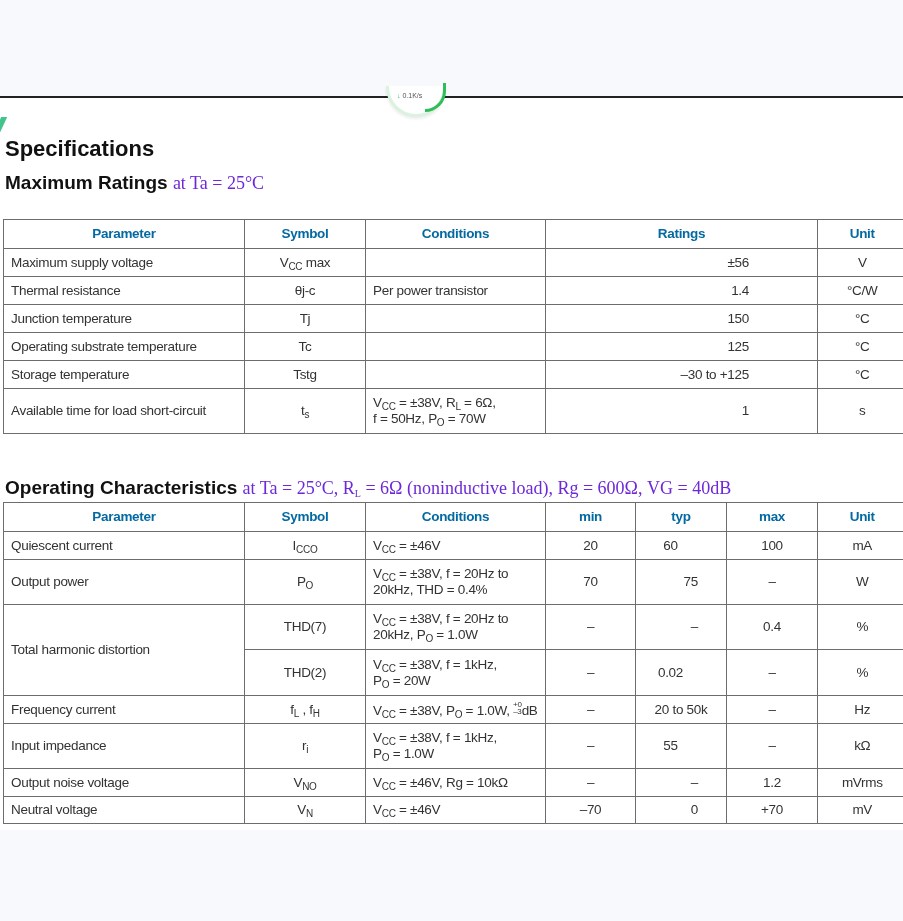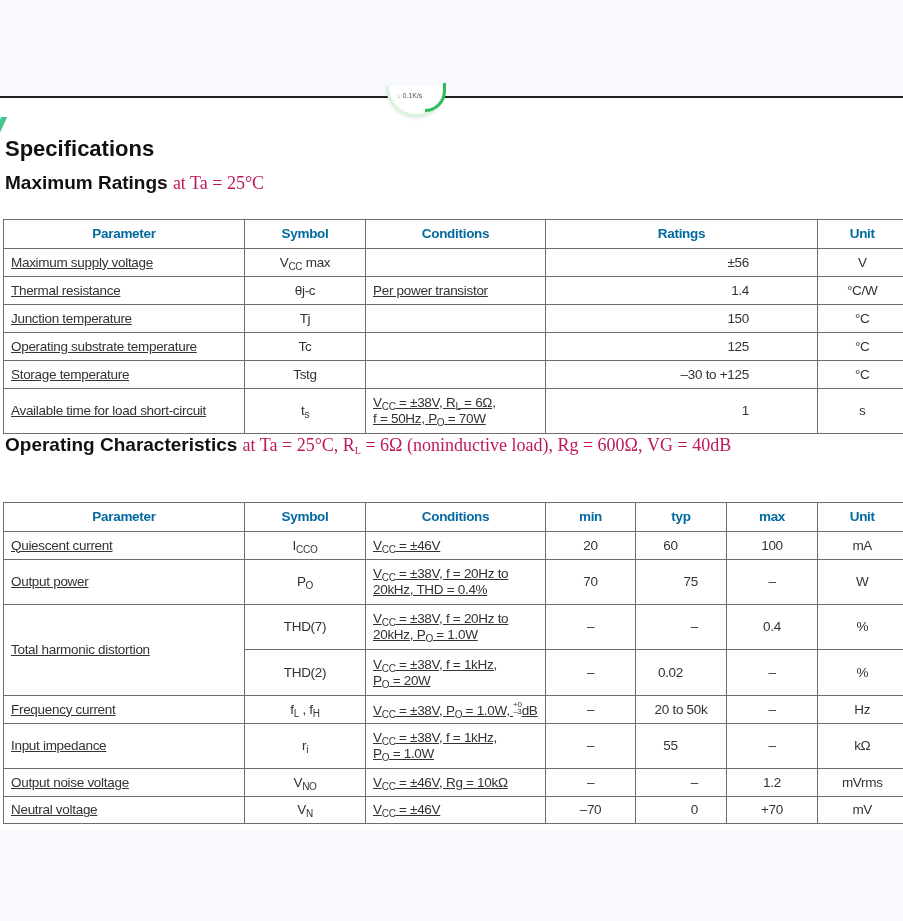"at Ta = 25°C" .h2 .sub { color: #be185d -> #6d28d9 }
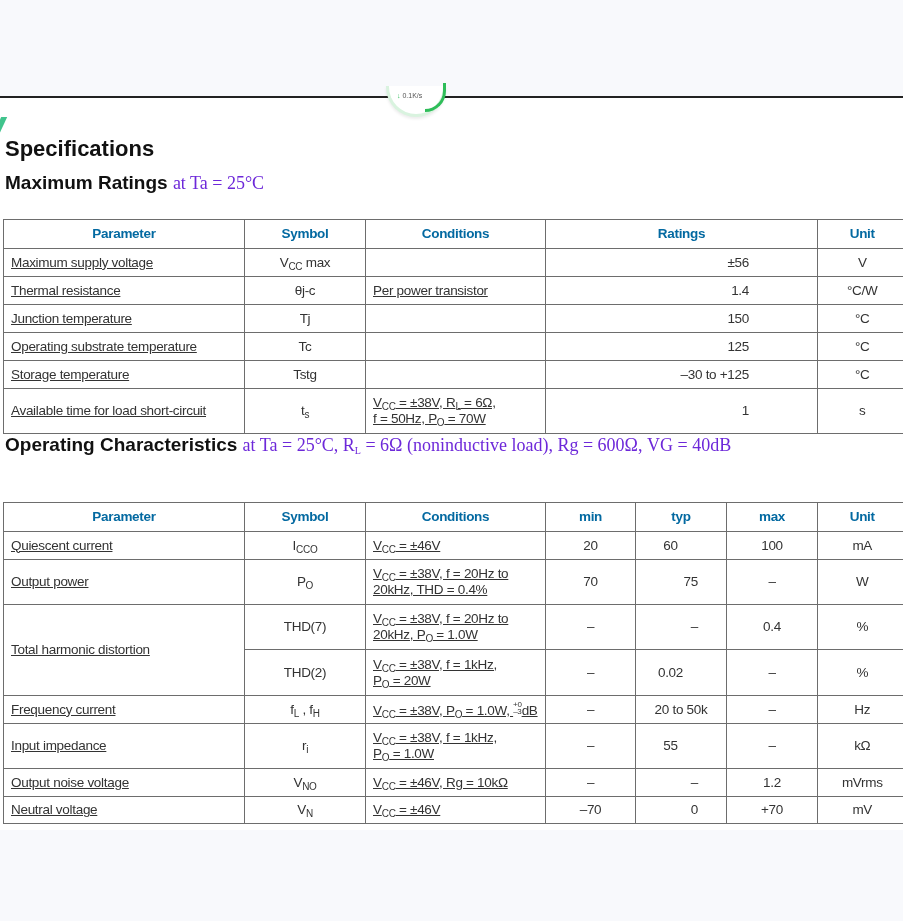"Maximum supply voltage" td.l { text-decoration: underline -> none }
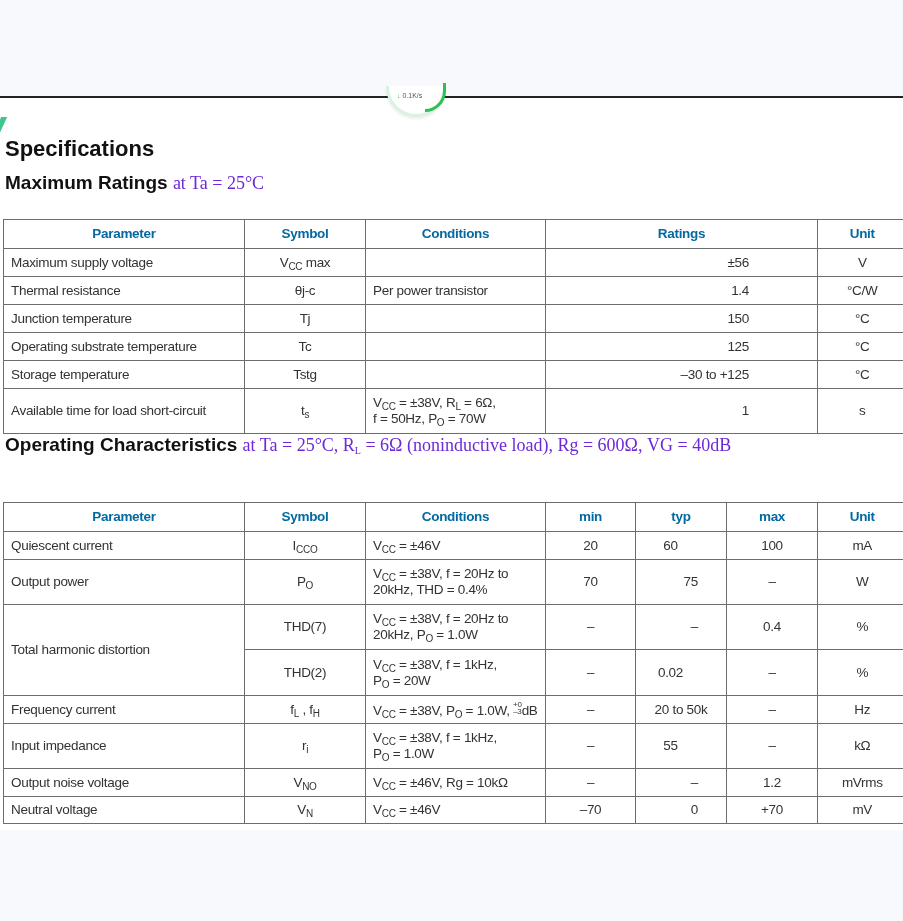"Operating Characteristics at Ta =" div.h2 { top: 434px -> 477px }
